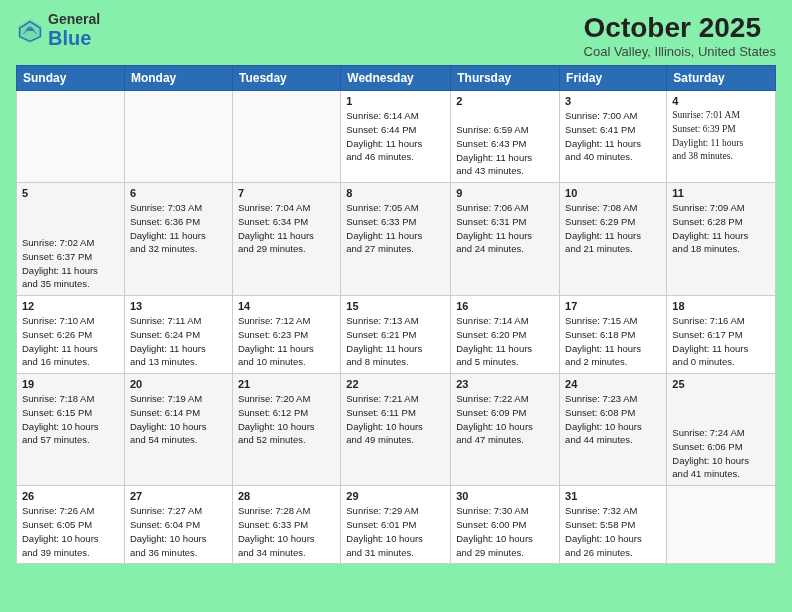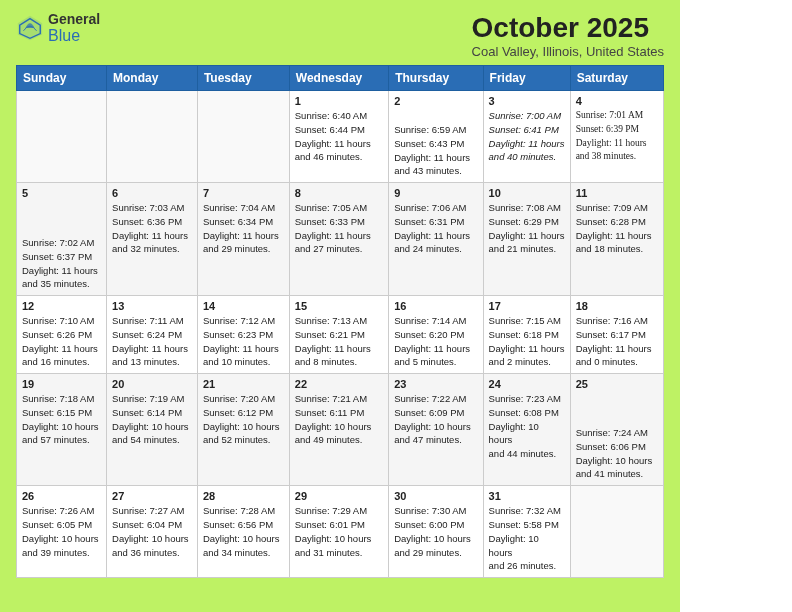"General" .page { background: #bef264 -> #86efac; width: 680px -> 792px }
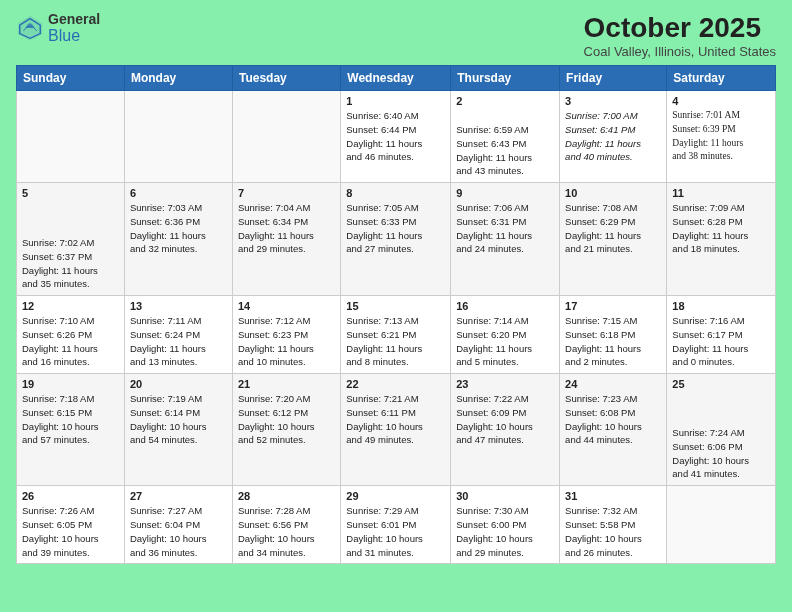"Blue" .logo-blue { font-size: 16px -> 20px; font-weight: normal -> bold }
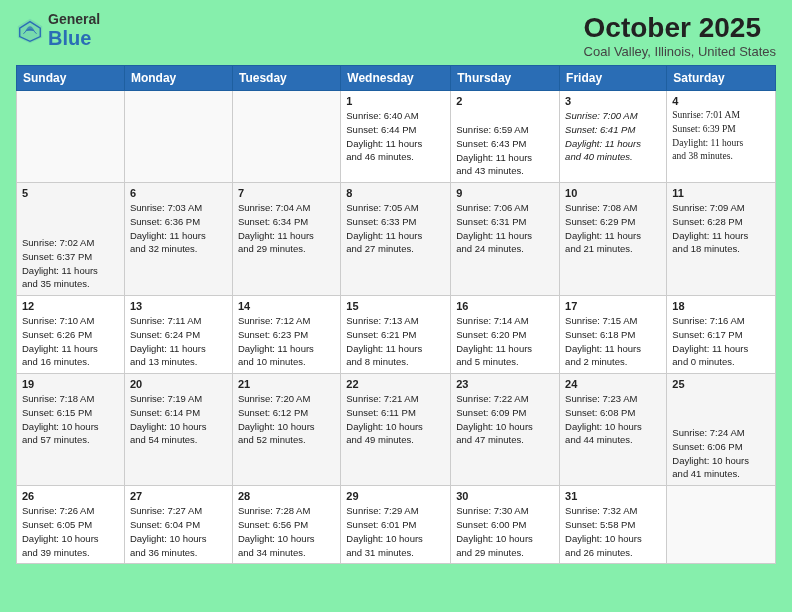"Sunrise: 6:40 AM" div.day-info { text: 6:40 -> 6:14 }
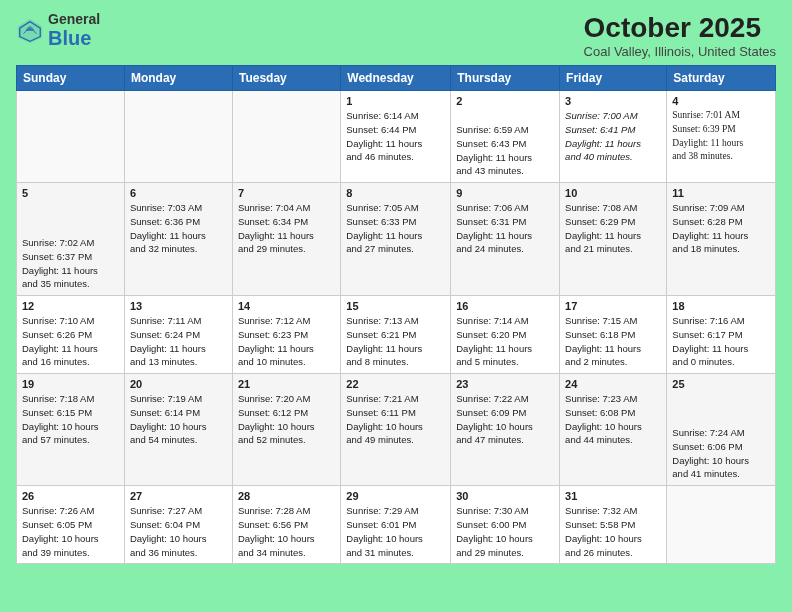"Sunrise: 7:00 AM" div.day-info { font-style: italic -> none }
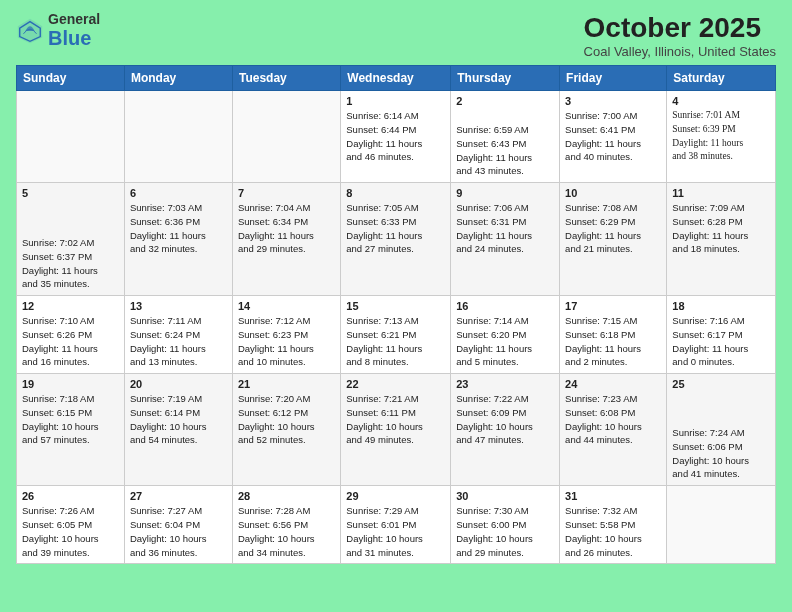"Sunrise: 7:28 AM" div.day-info { text: 6:56 -> 6:33 }
